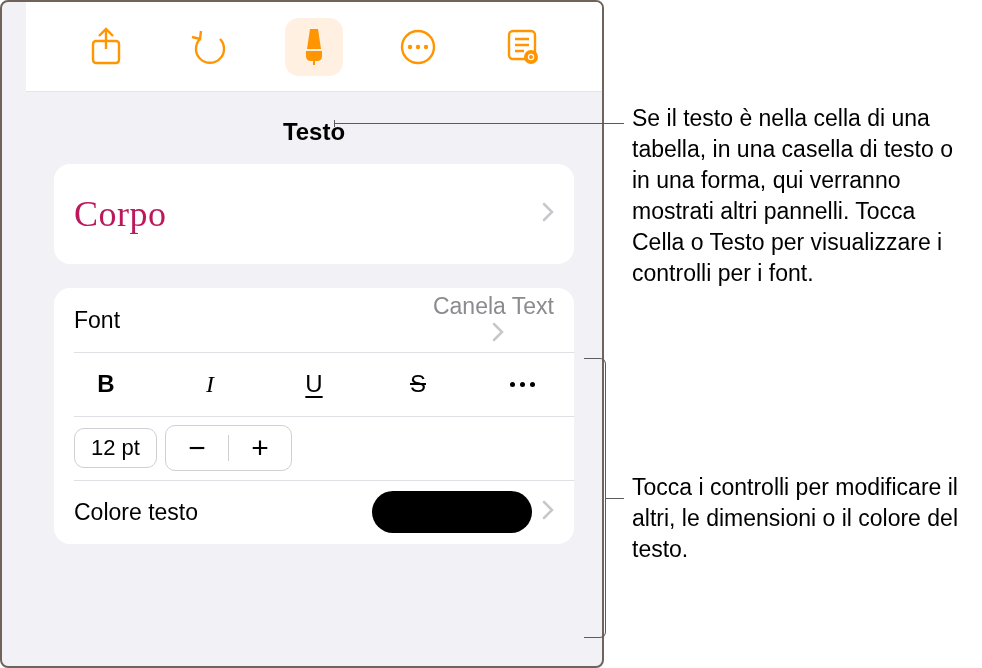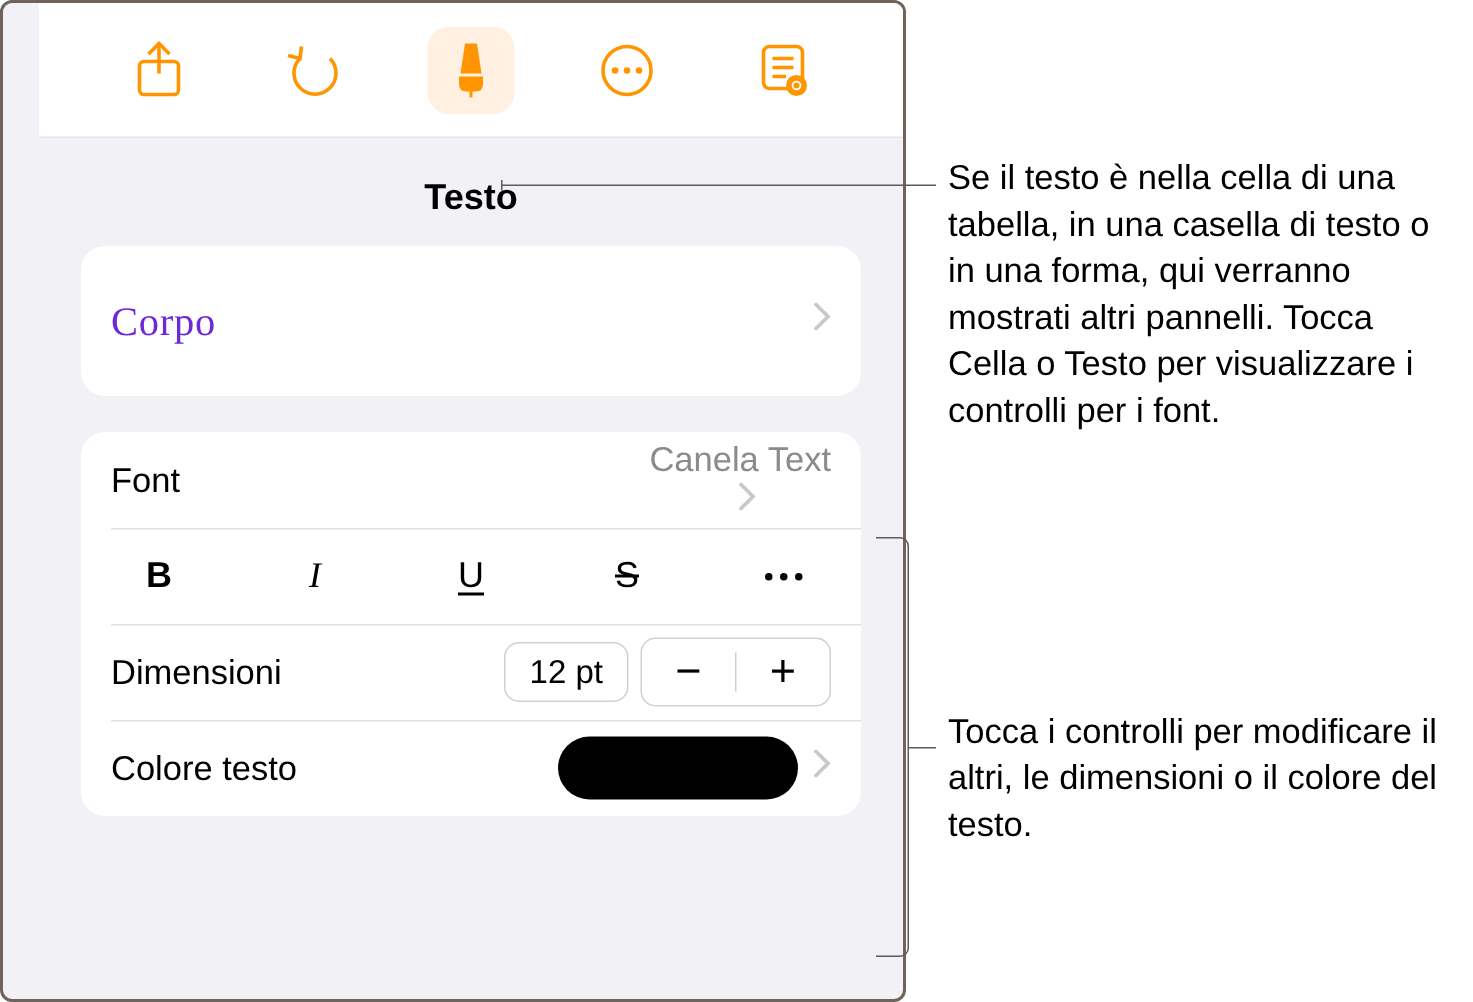"Corpo" .corpo-text { color: #6d28d9 -> #be185d; font-size: 27px -> 36px }
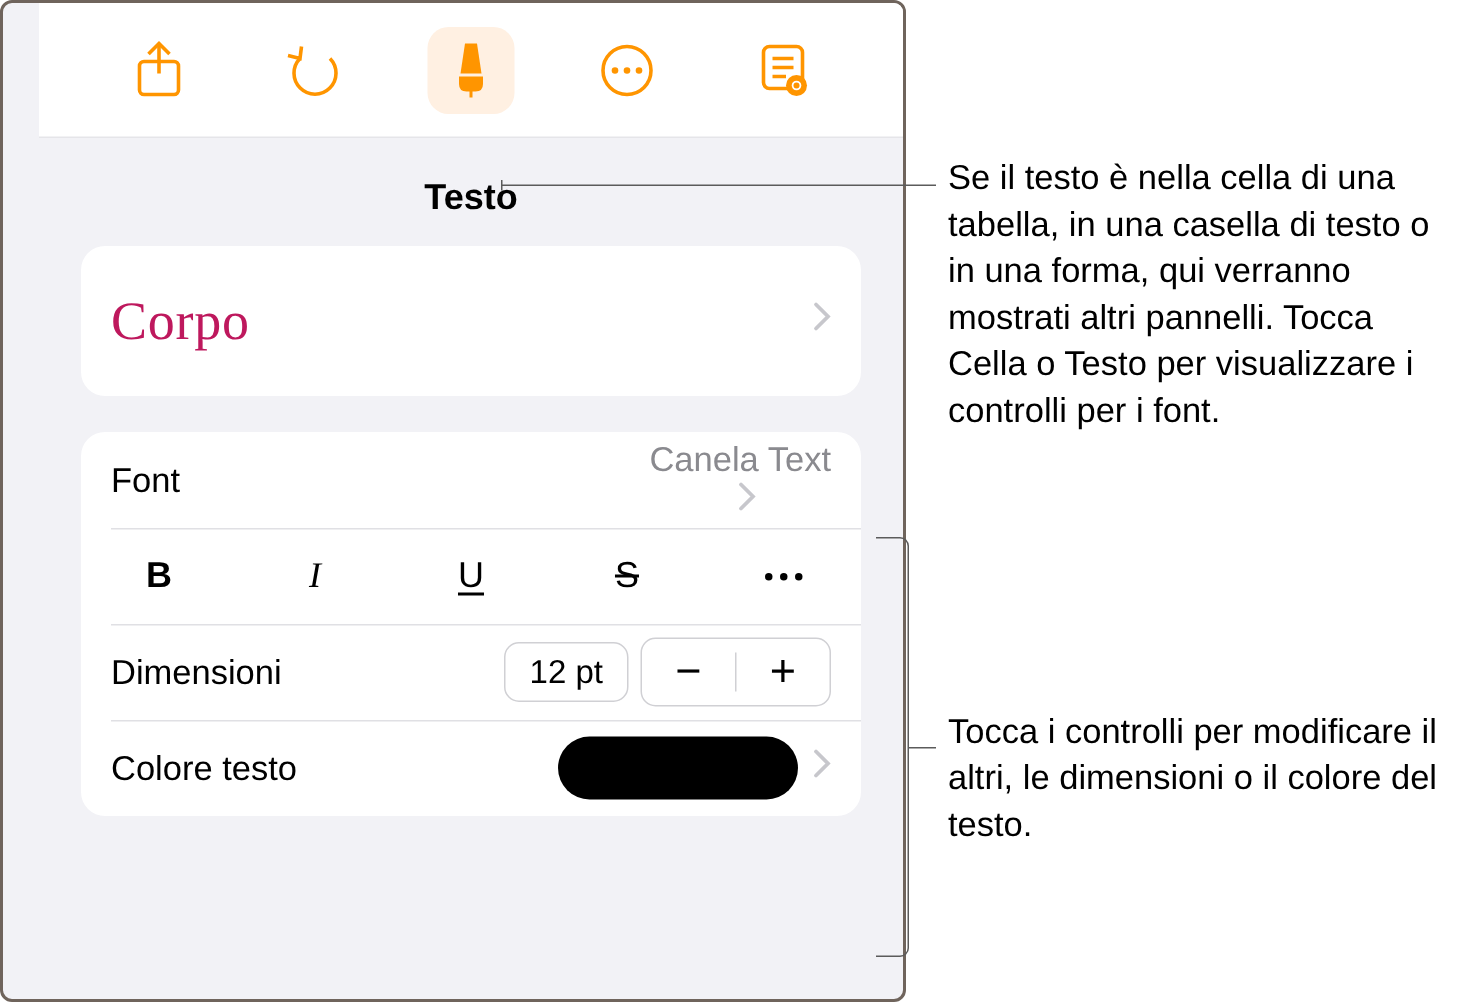"Dimensioni" span.row-label { html: <span>Dimensioni</span> -> none }
